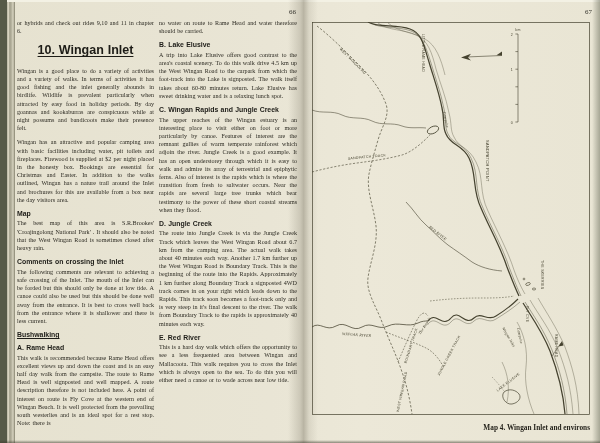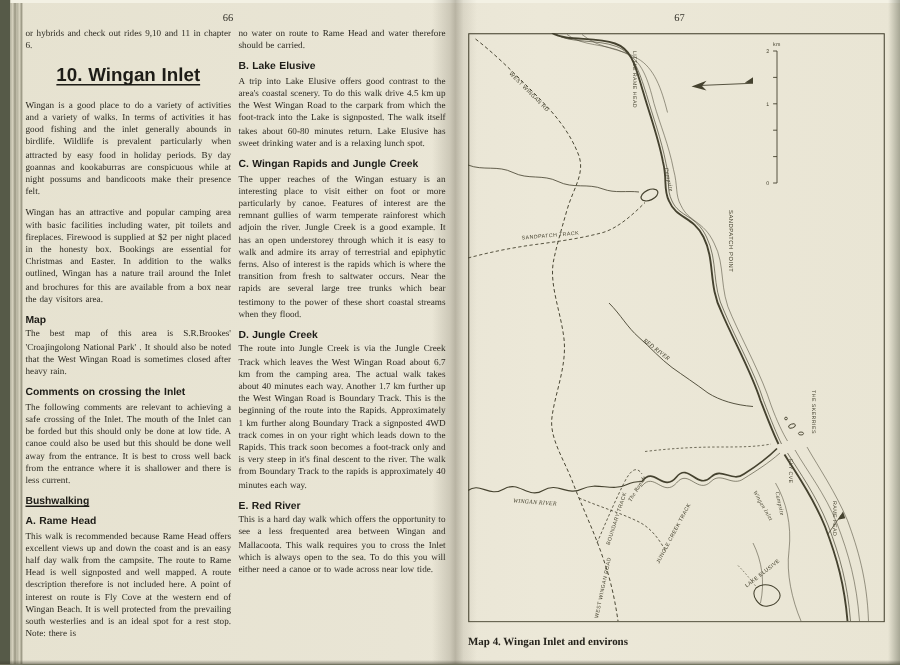"66" .pageno { text-align: center -> right }
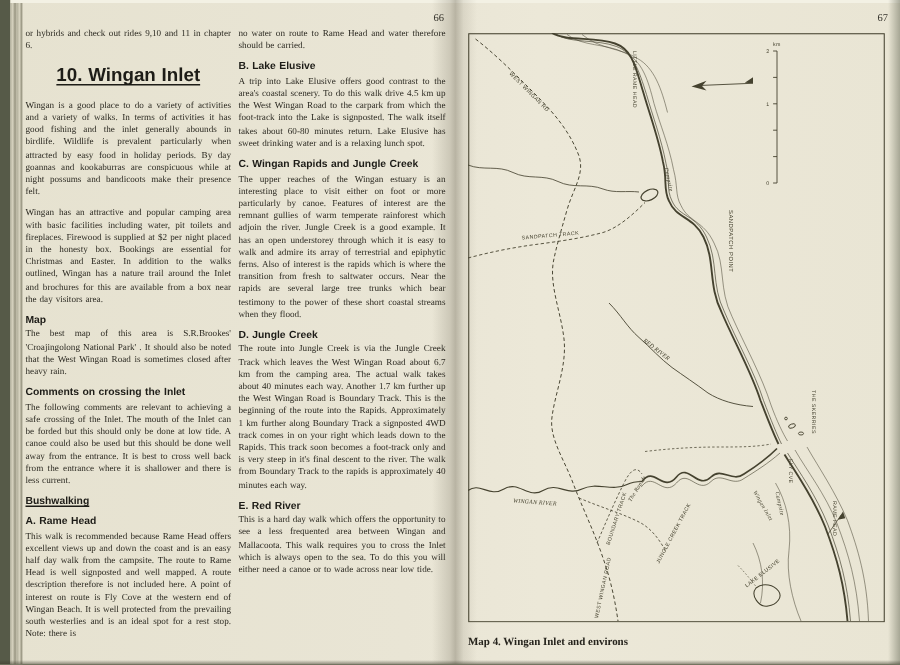"Map 4. Wingan Inlet and" #map-caption { text-align: left -> right }
